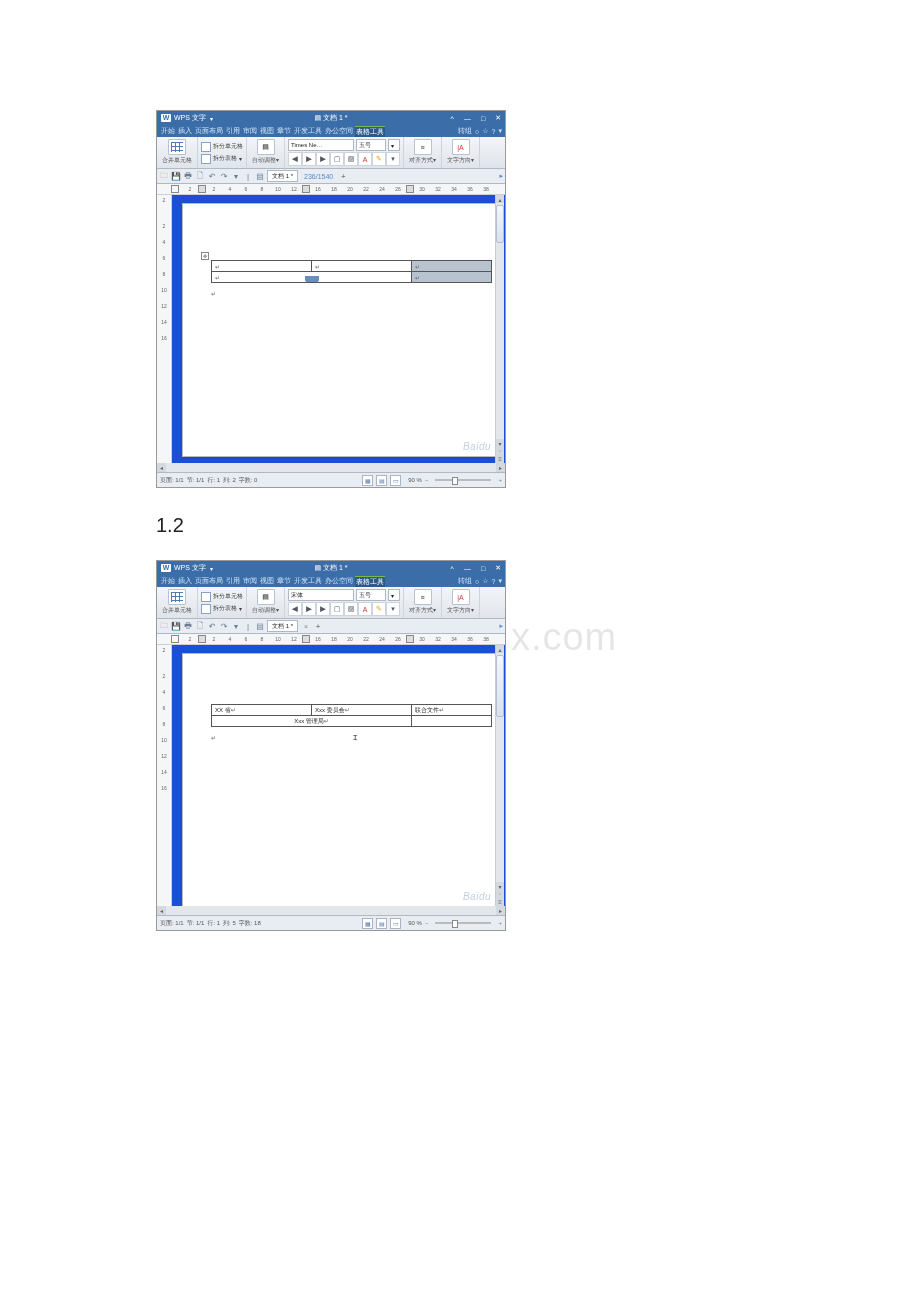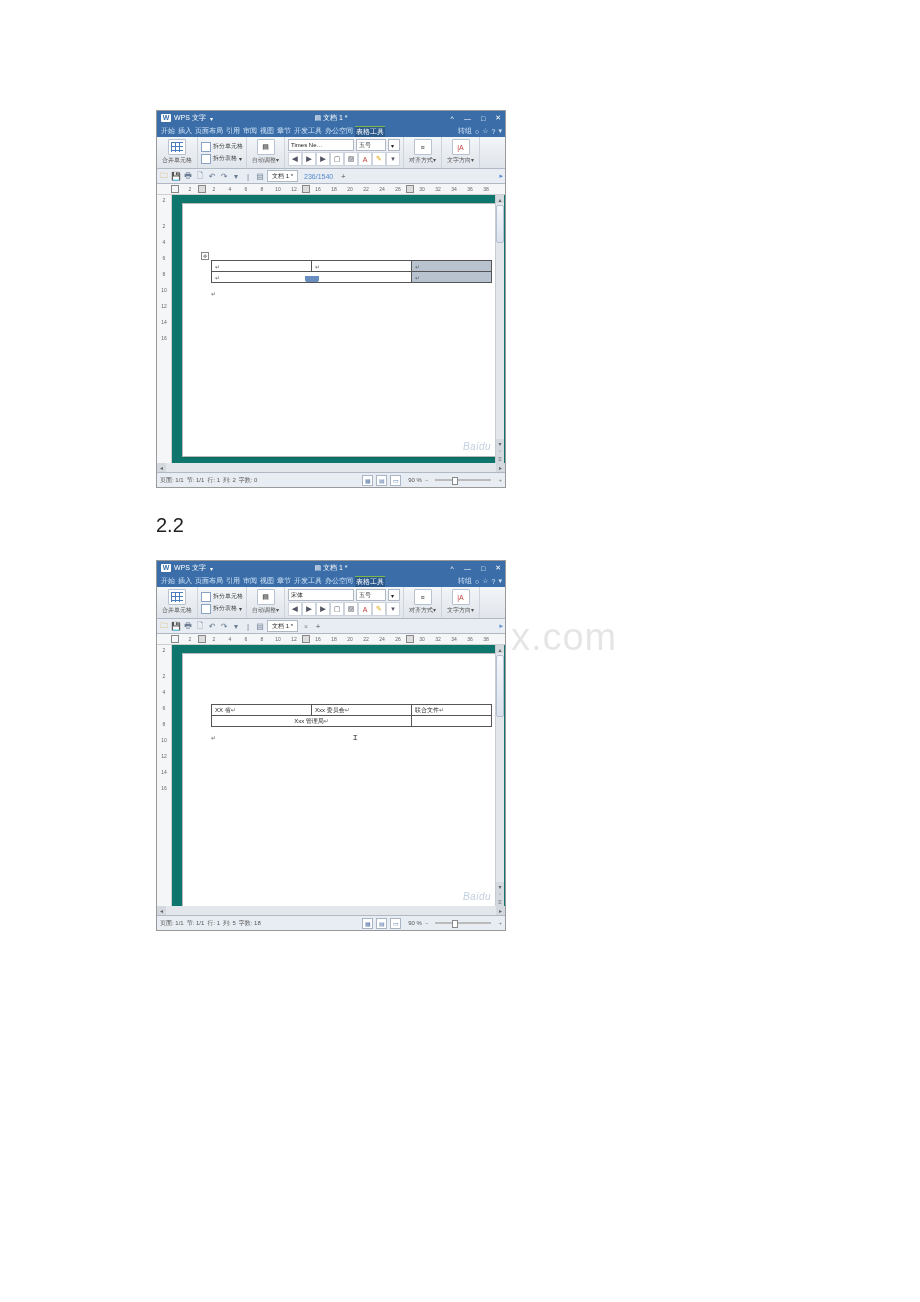"Baidu" .pagearea { background: #0f766e -> #1d4ed8 }
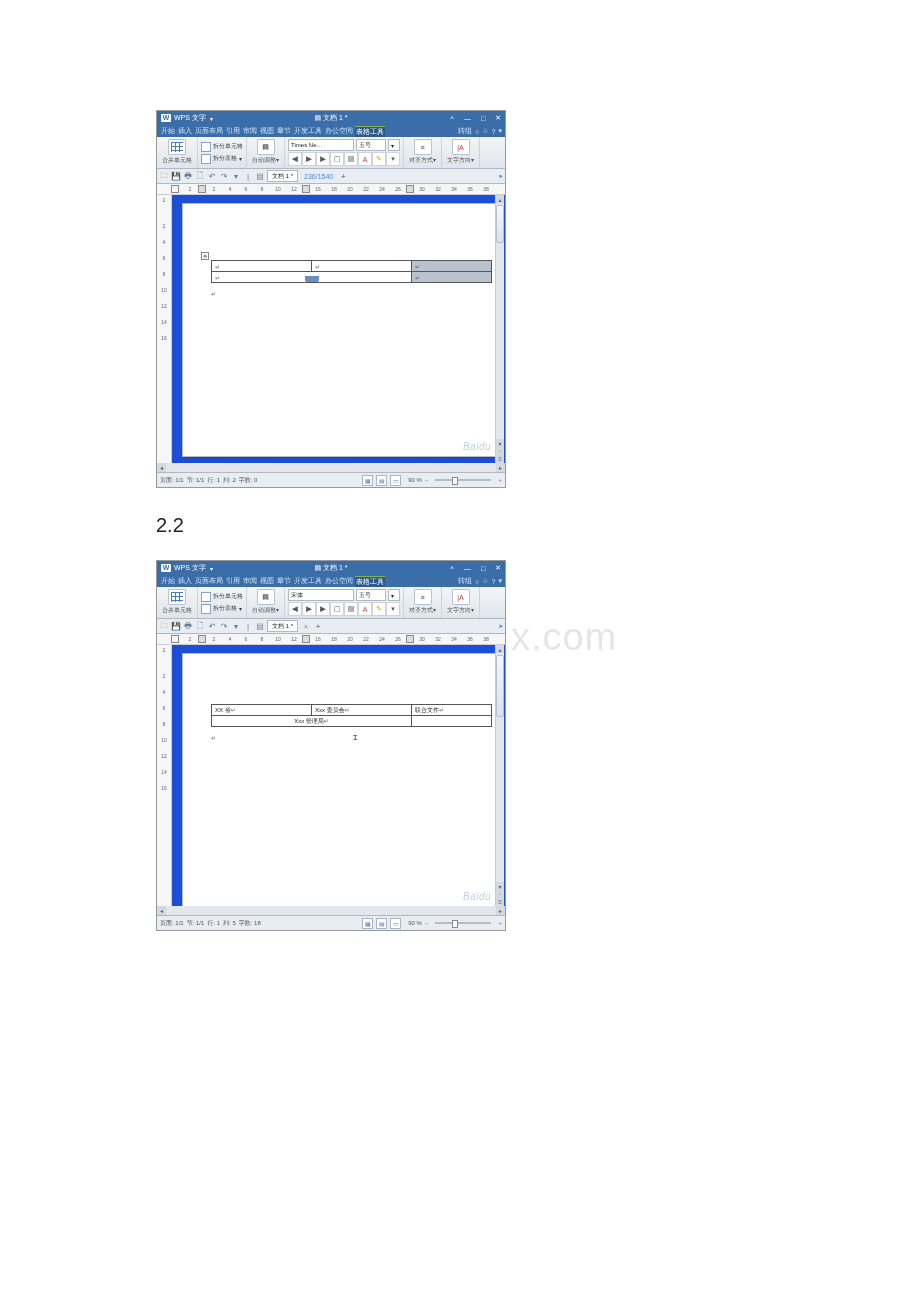"2.2" div.bodytext { text: 2.2 -> 1.2 }
